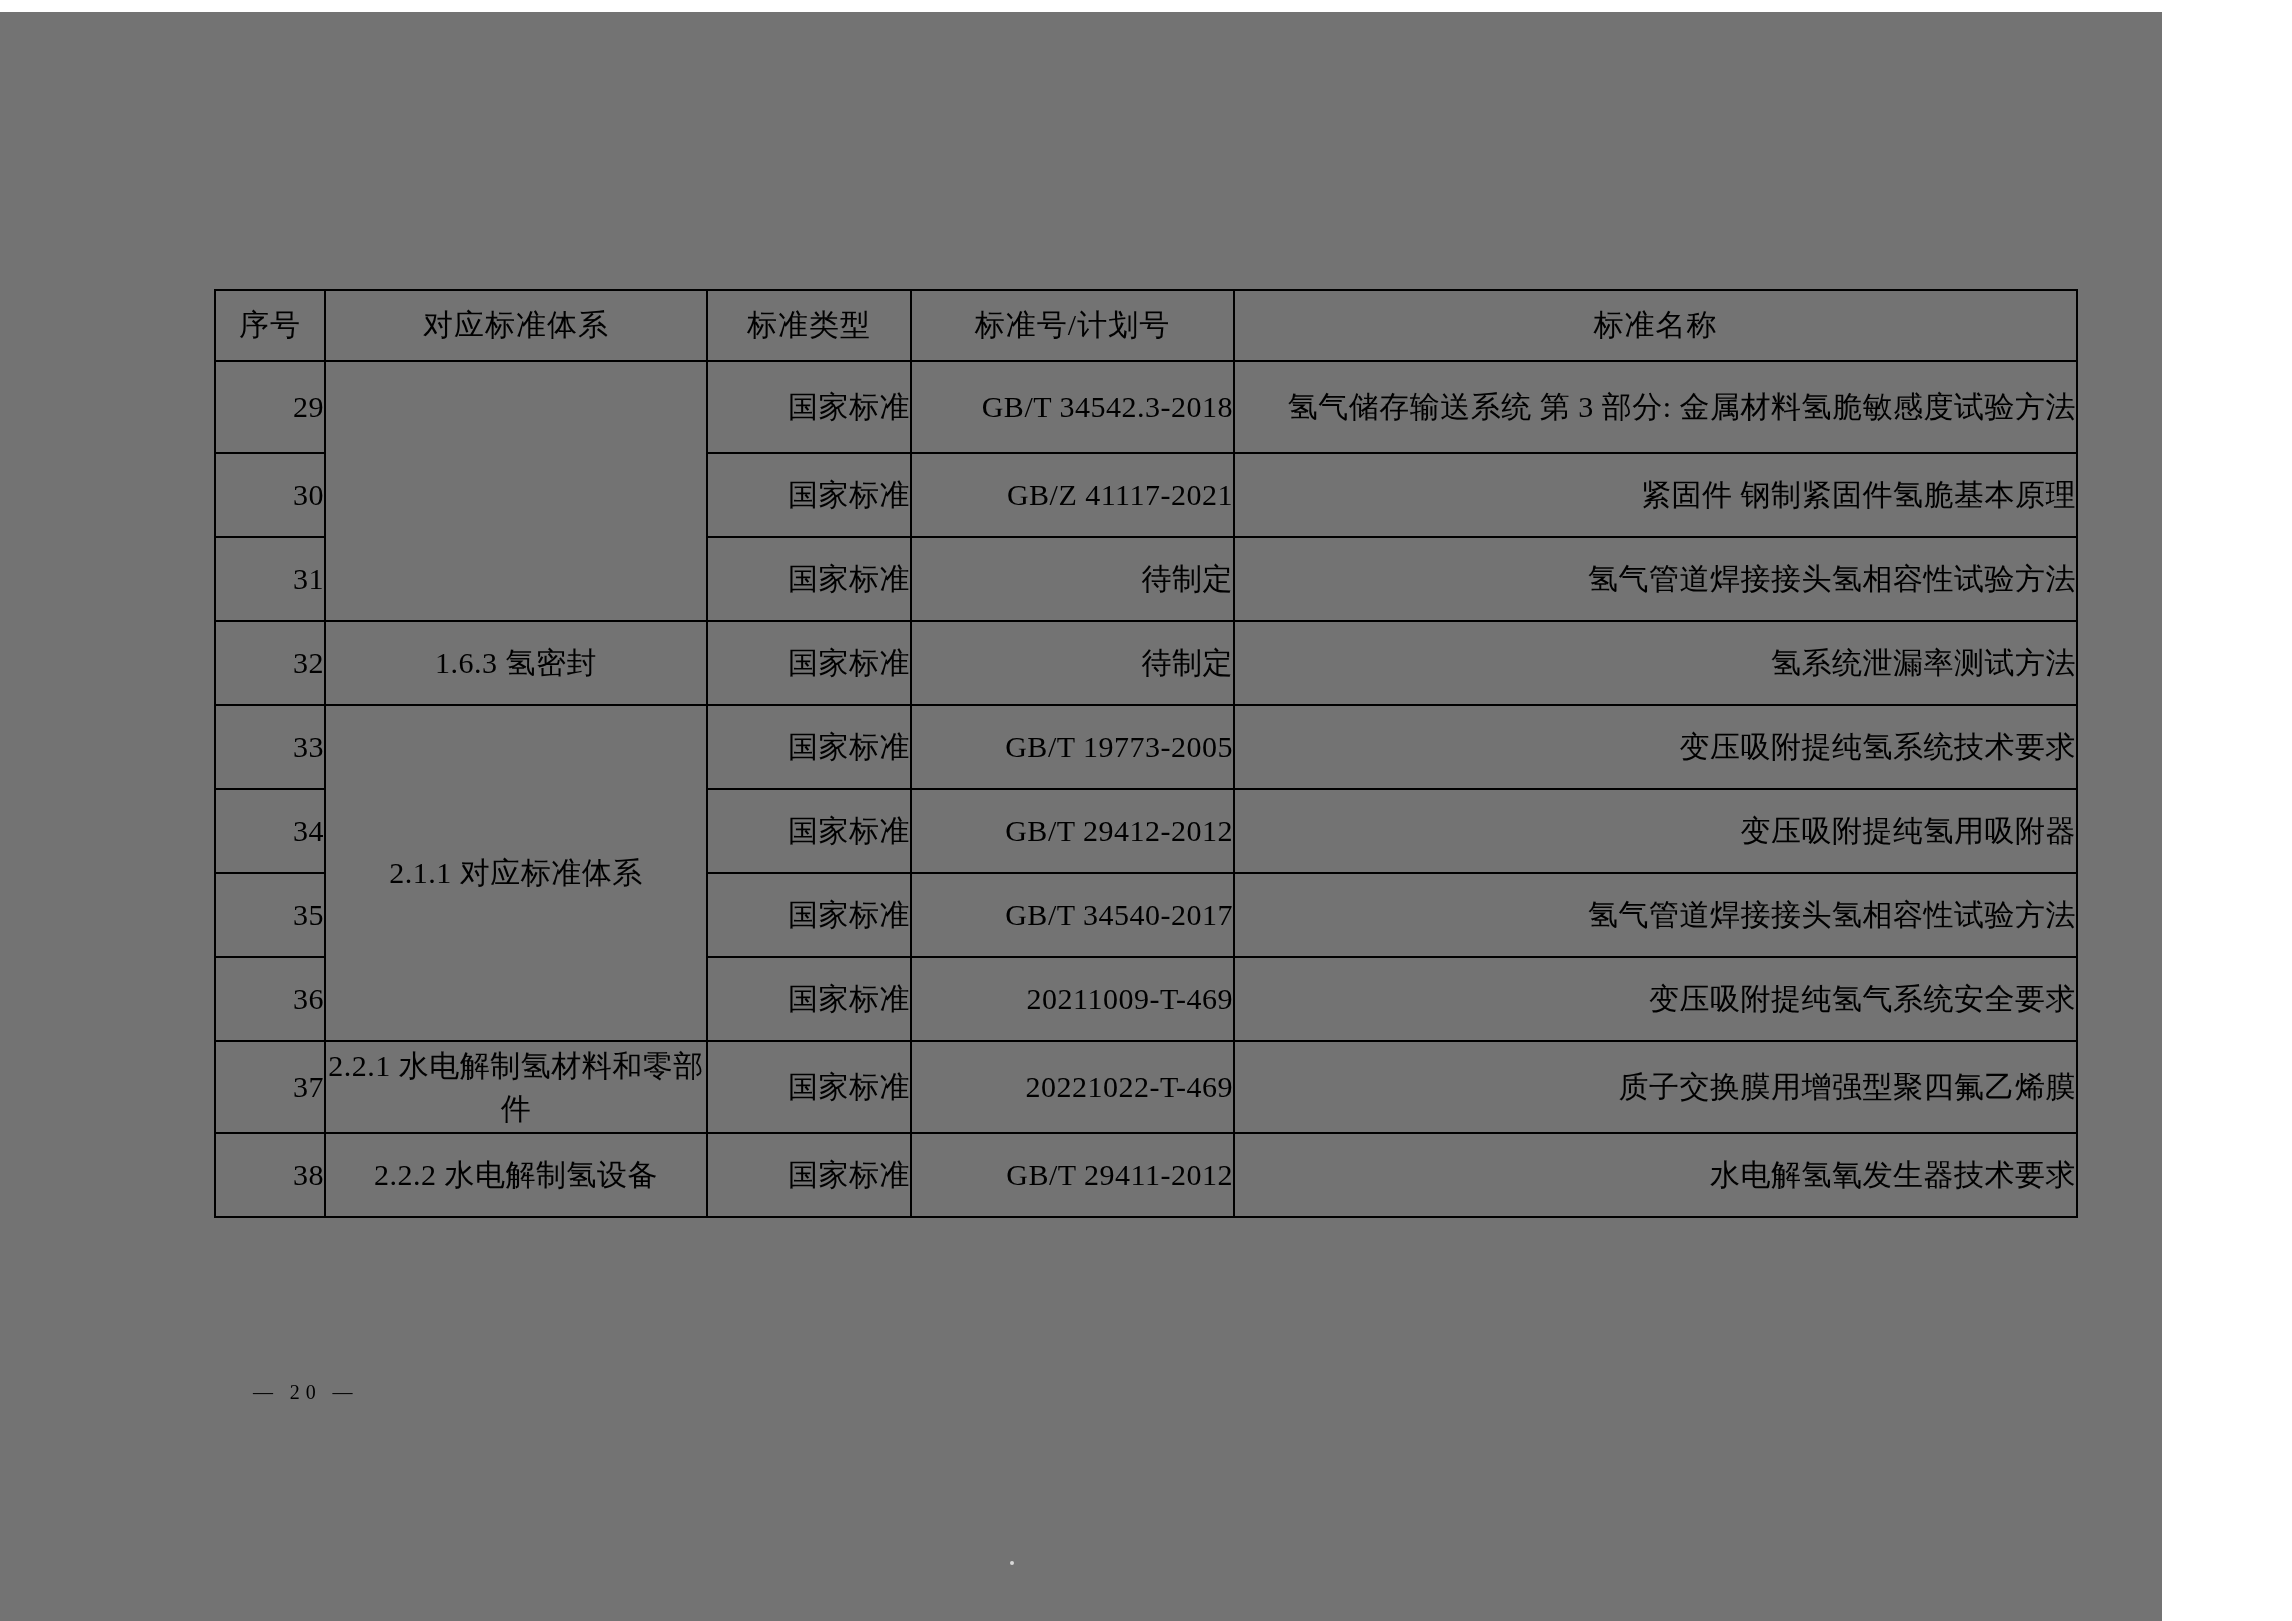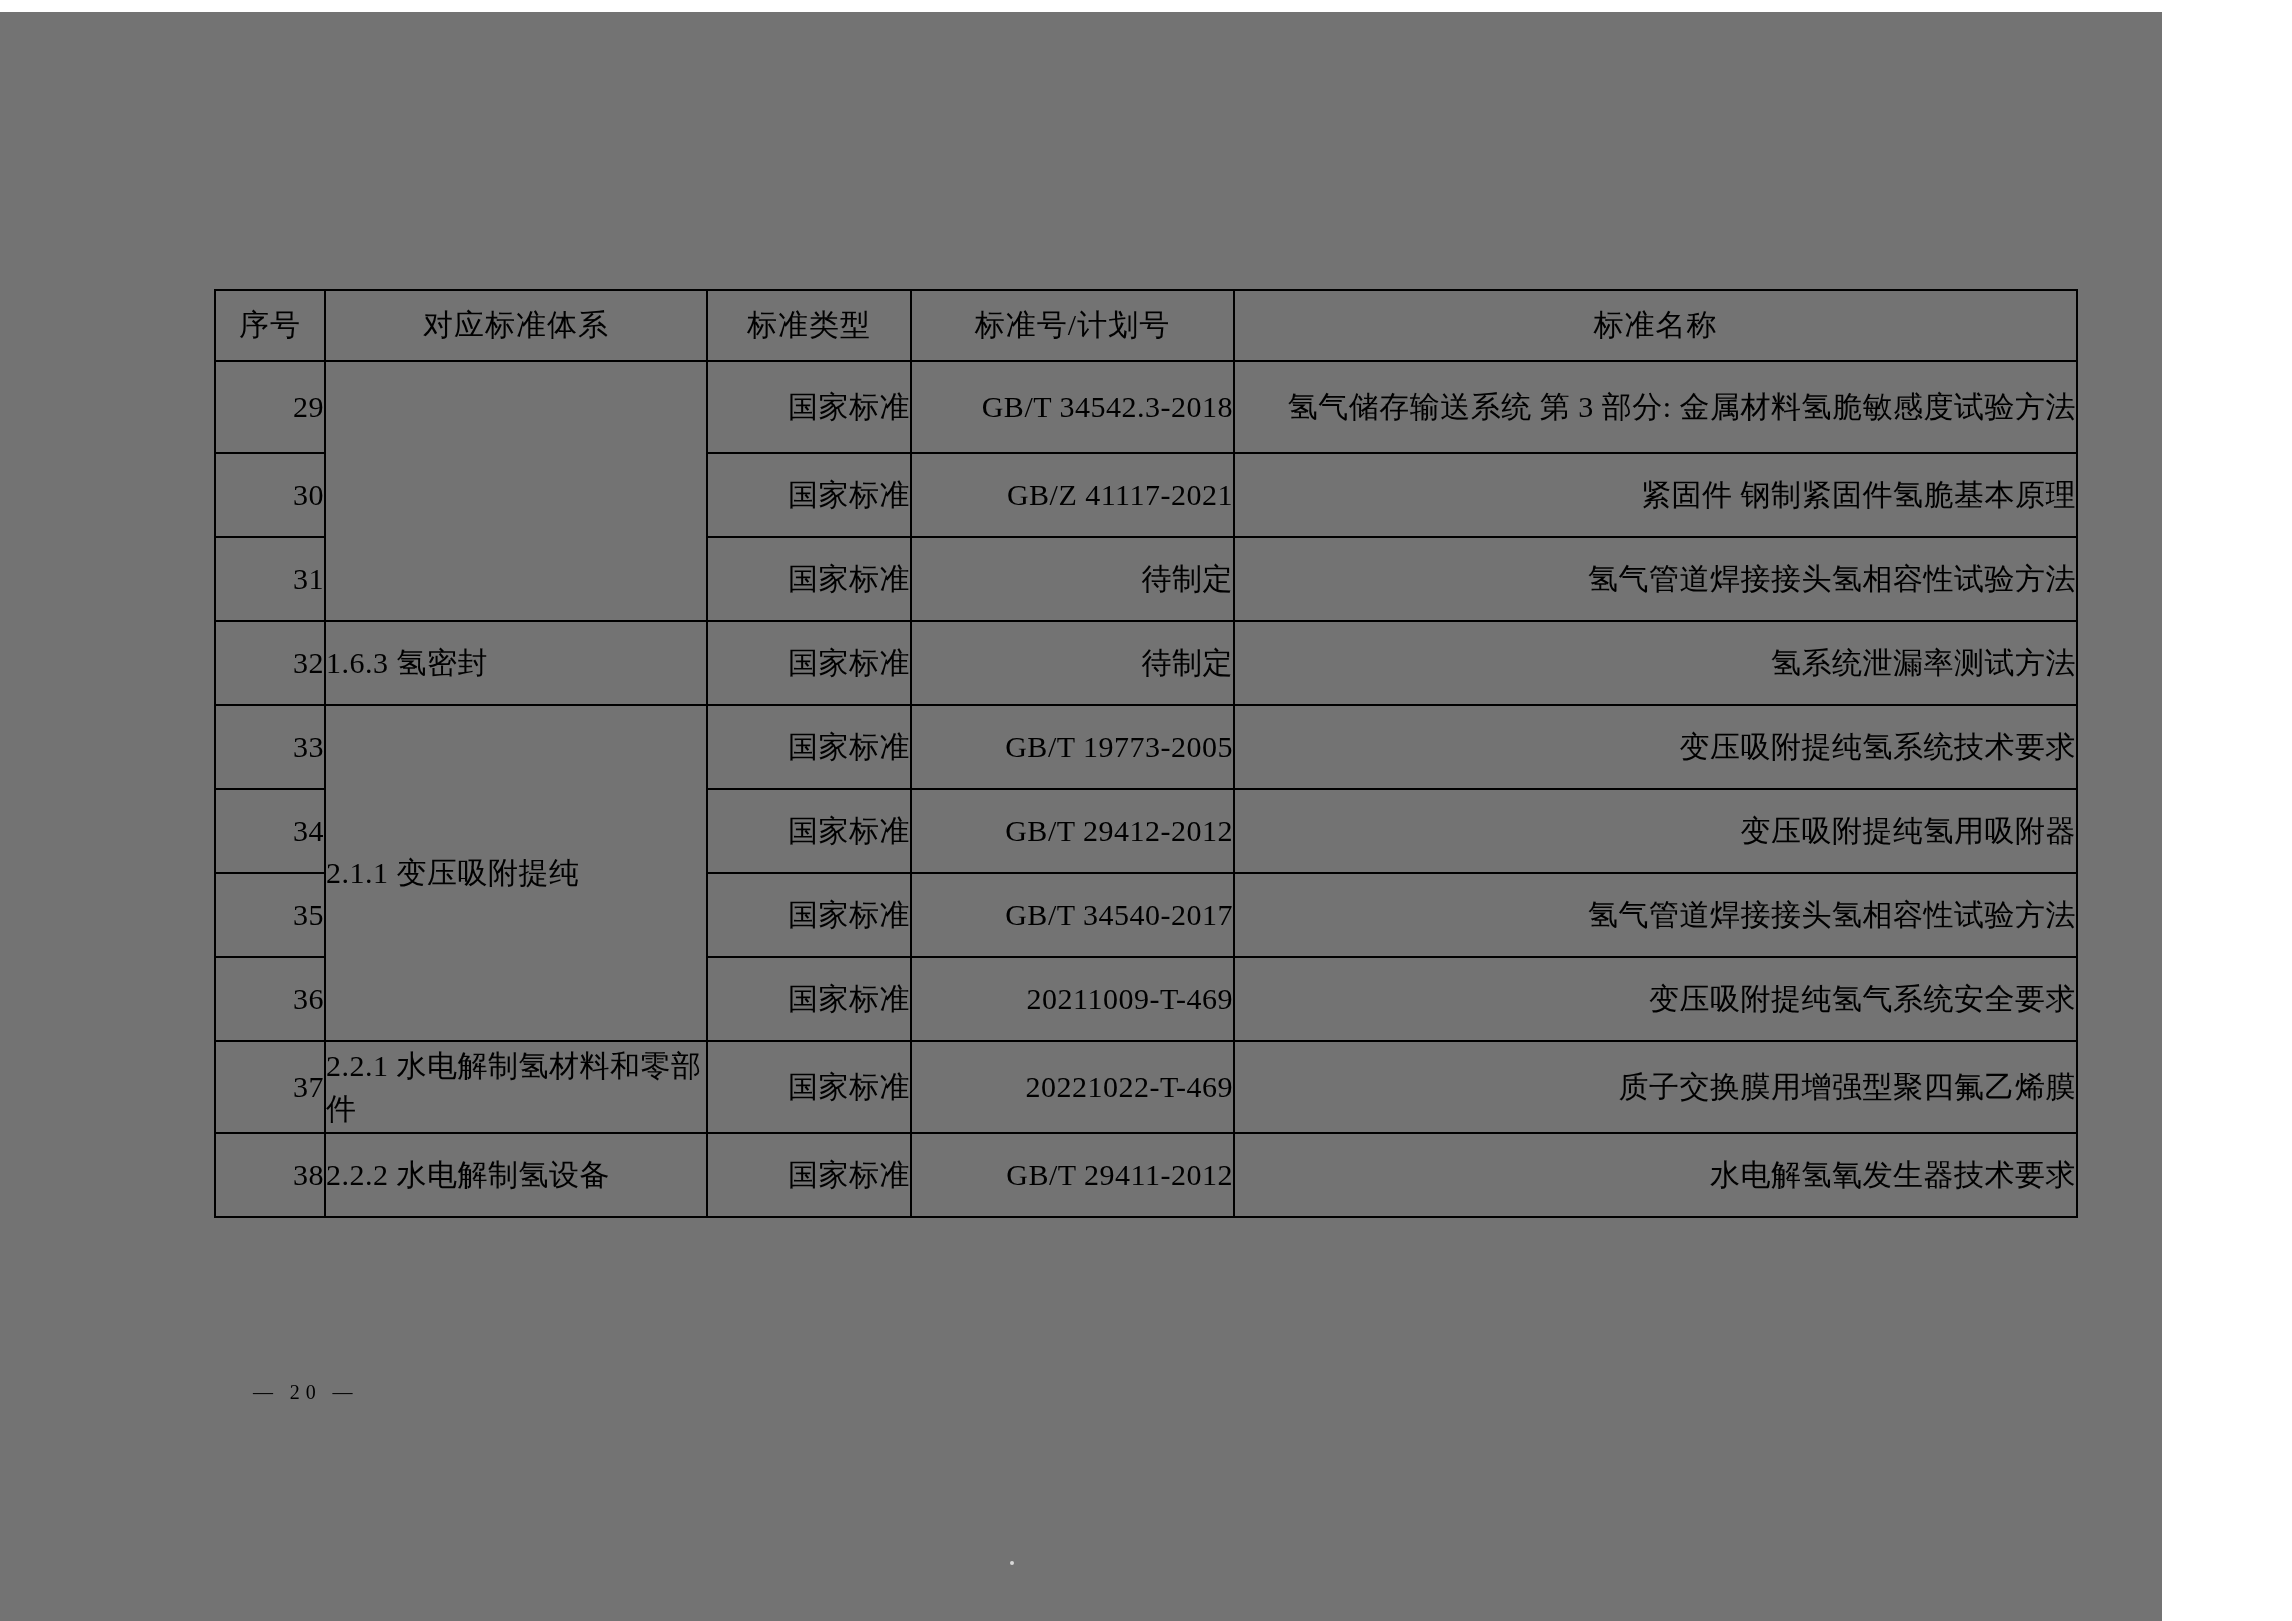"1.6.3 氢密封" .cell-sys { text-align: left -> center }
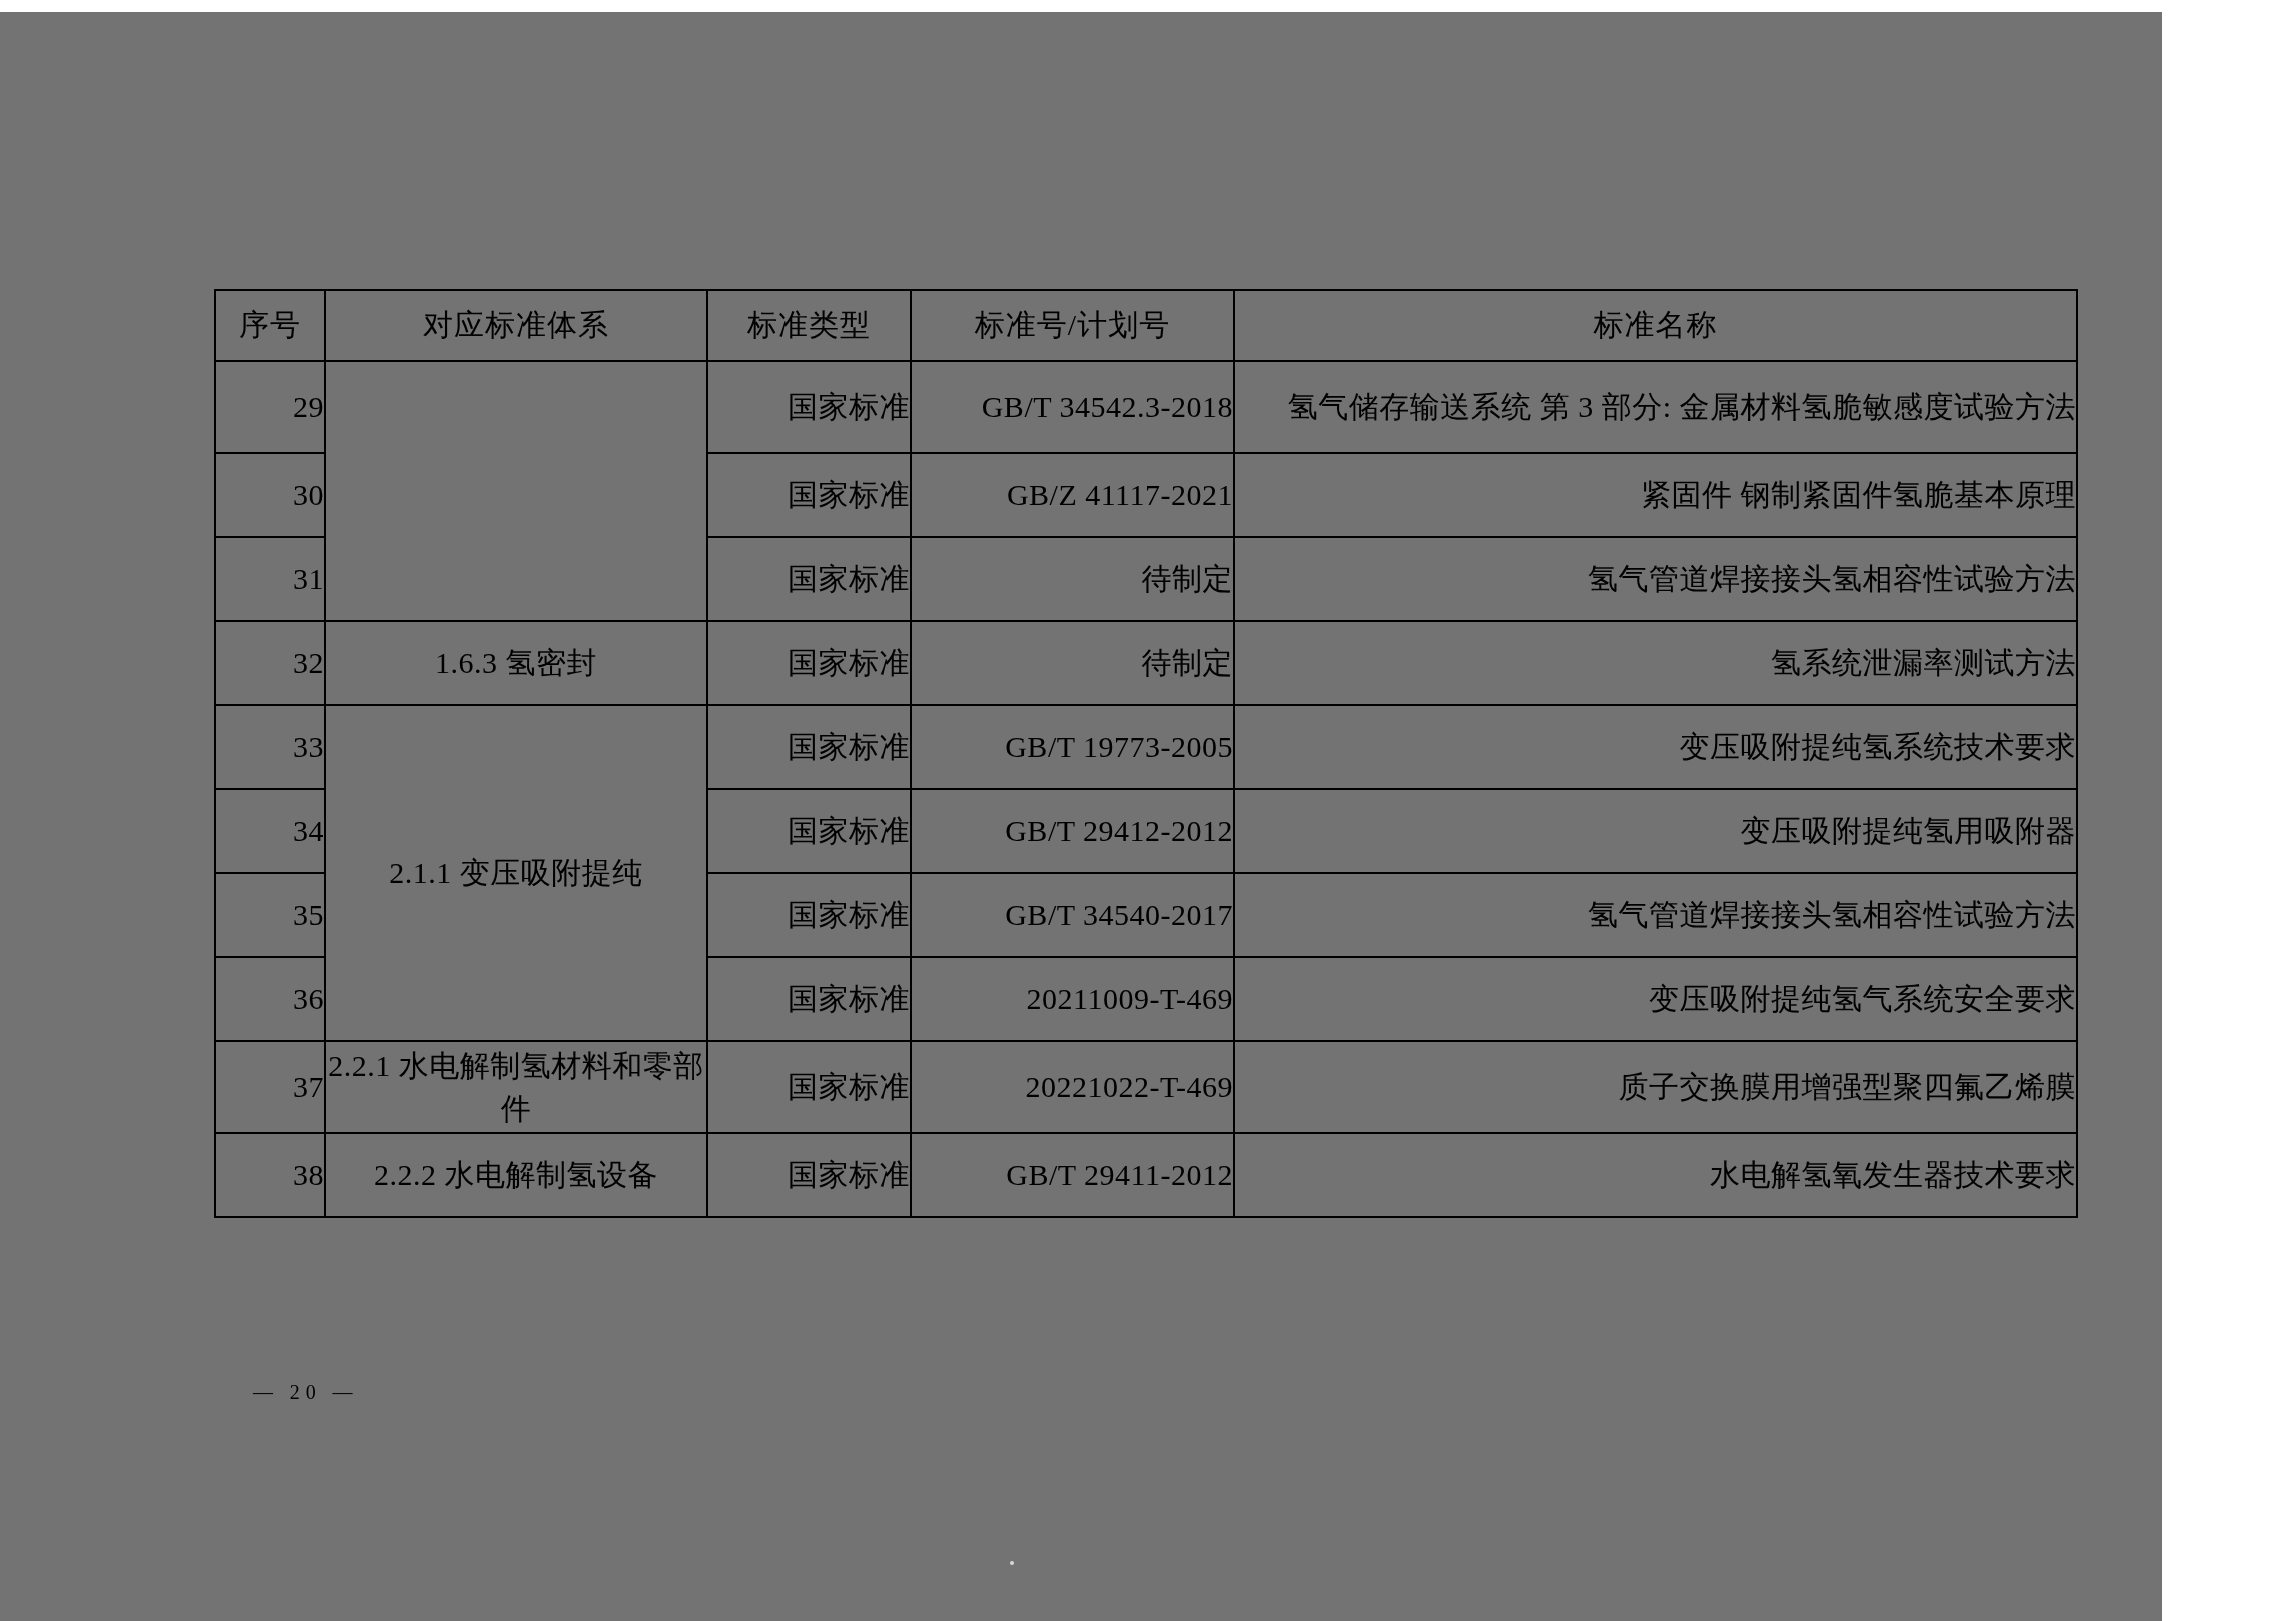"2.1.1 变压吸附提纯" td.cell-sys { text: 变压吸附提纯 -> 对应标准体系 }
